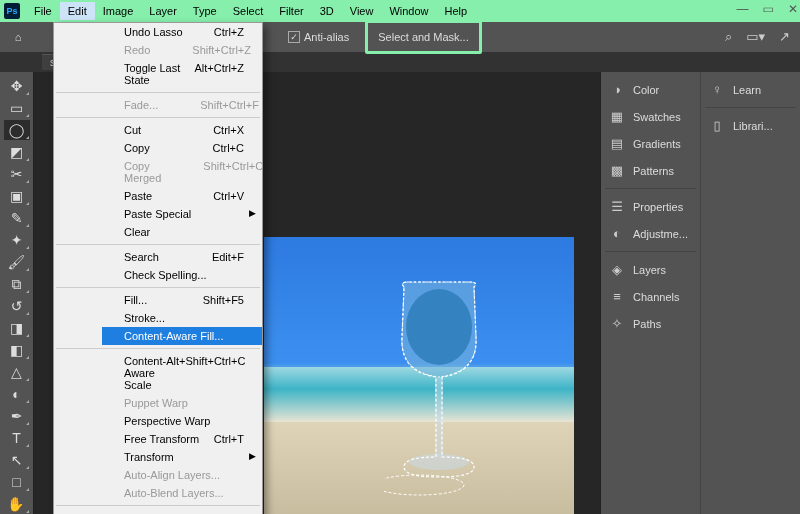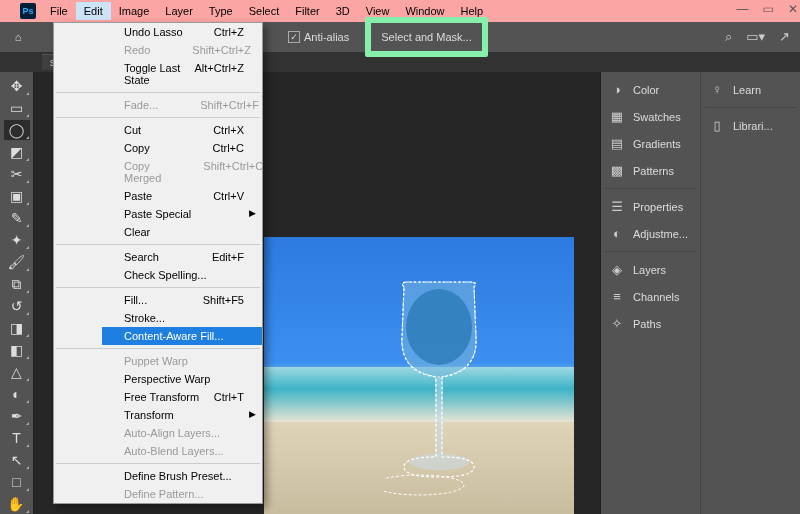"Ps" .menubar { background: #fca5a5 -> #86efac; padding: 0 20px -> 0 4px }
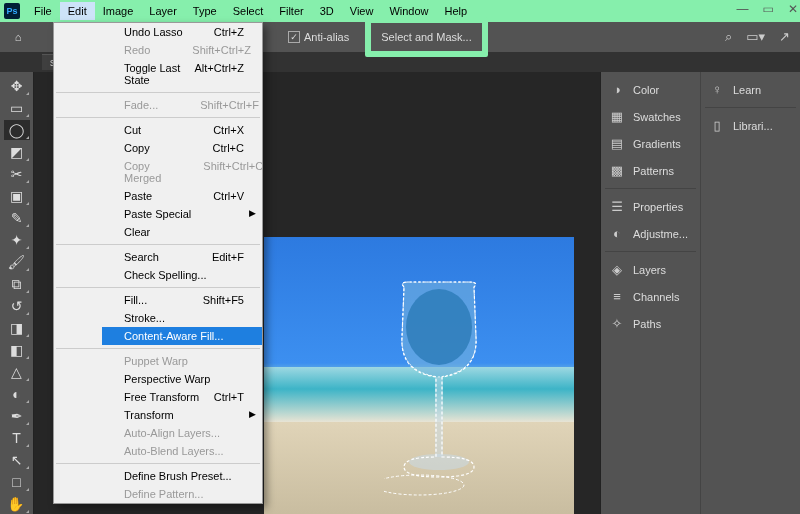"Select and Mask..." .optbar .btn { border: 6px solid #86efac -> 3px solid #86efac }
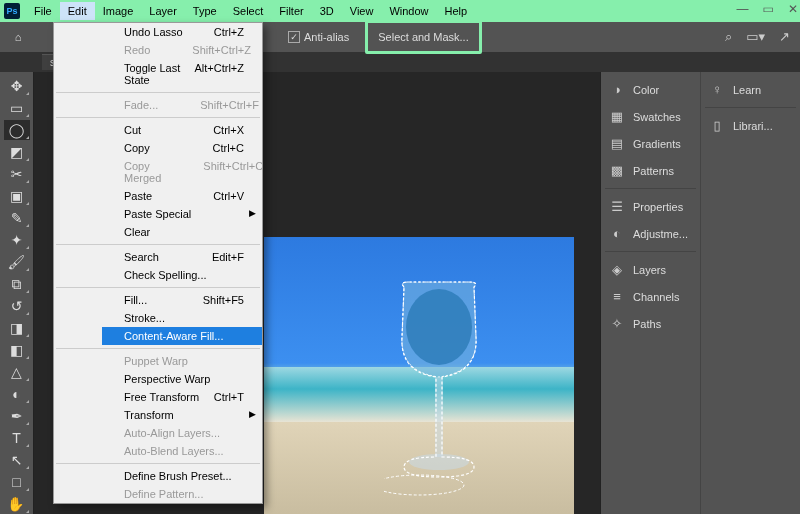"Content-Aware Scale" div.dd-row { html: none -> <div> <span>Content-Aware Scale</span> <span>Alt+Shift+Ctrl+C</span> </div> }
